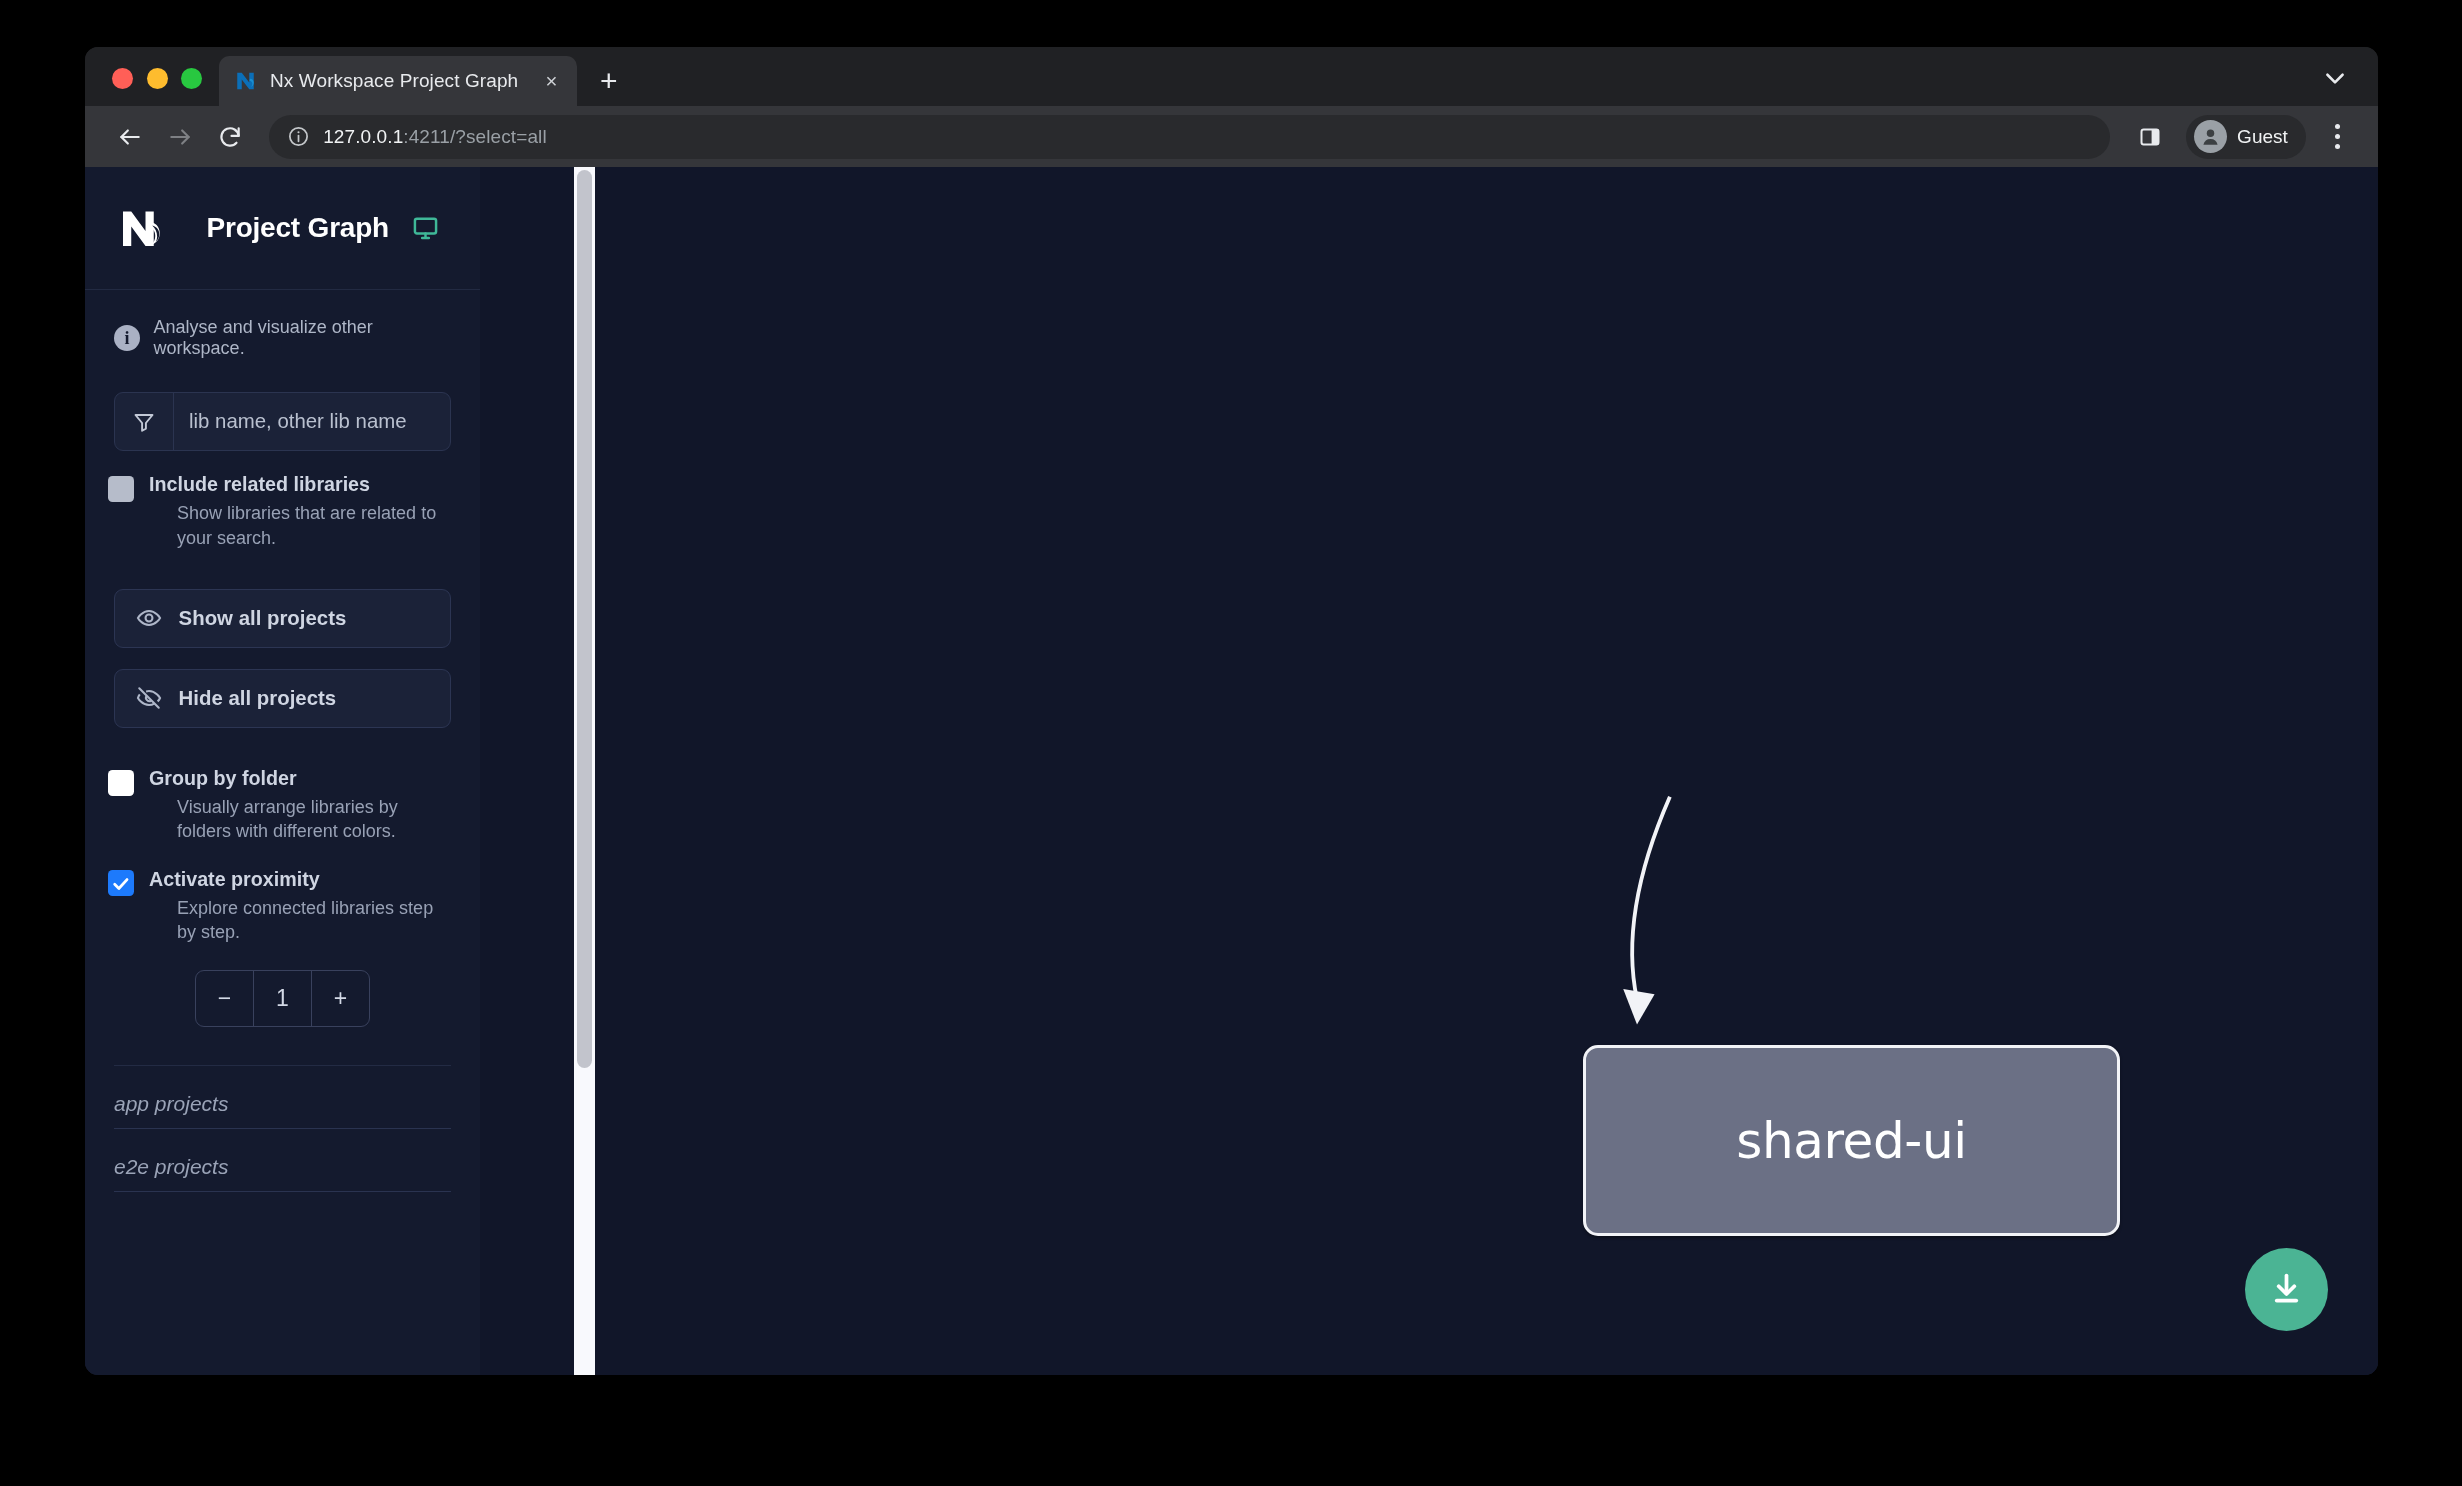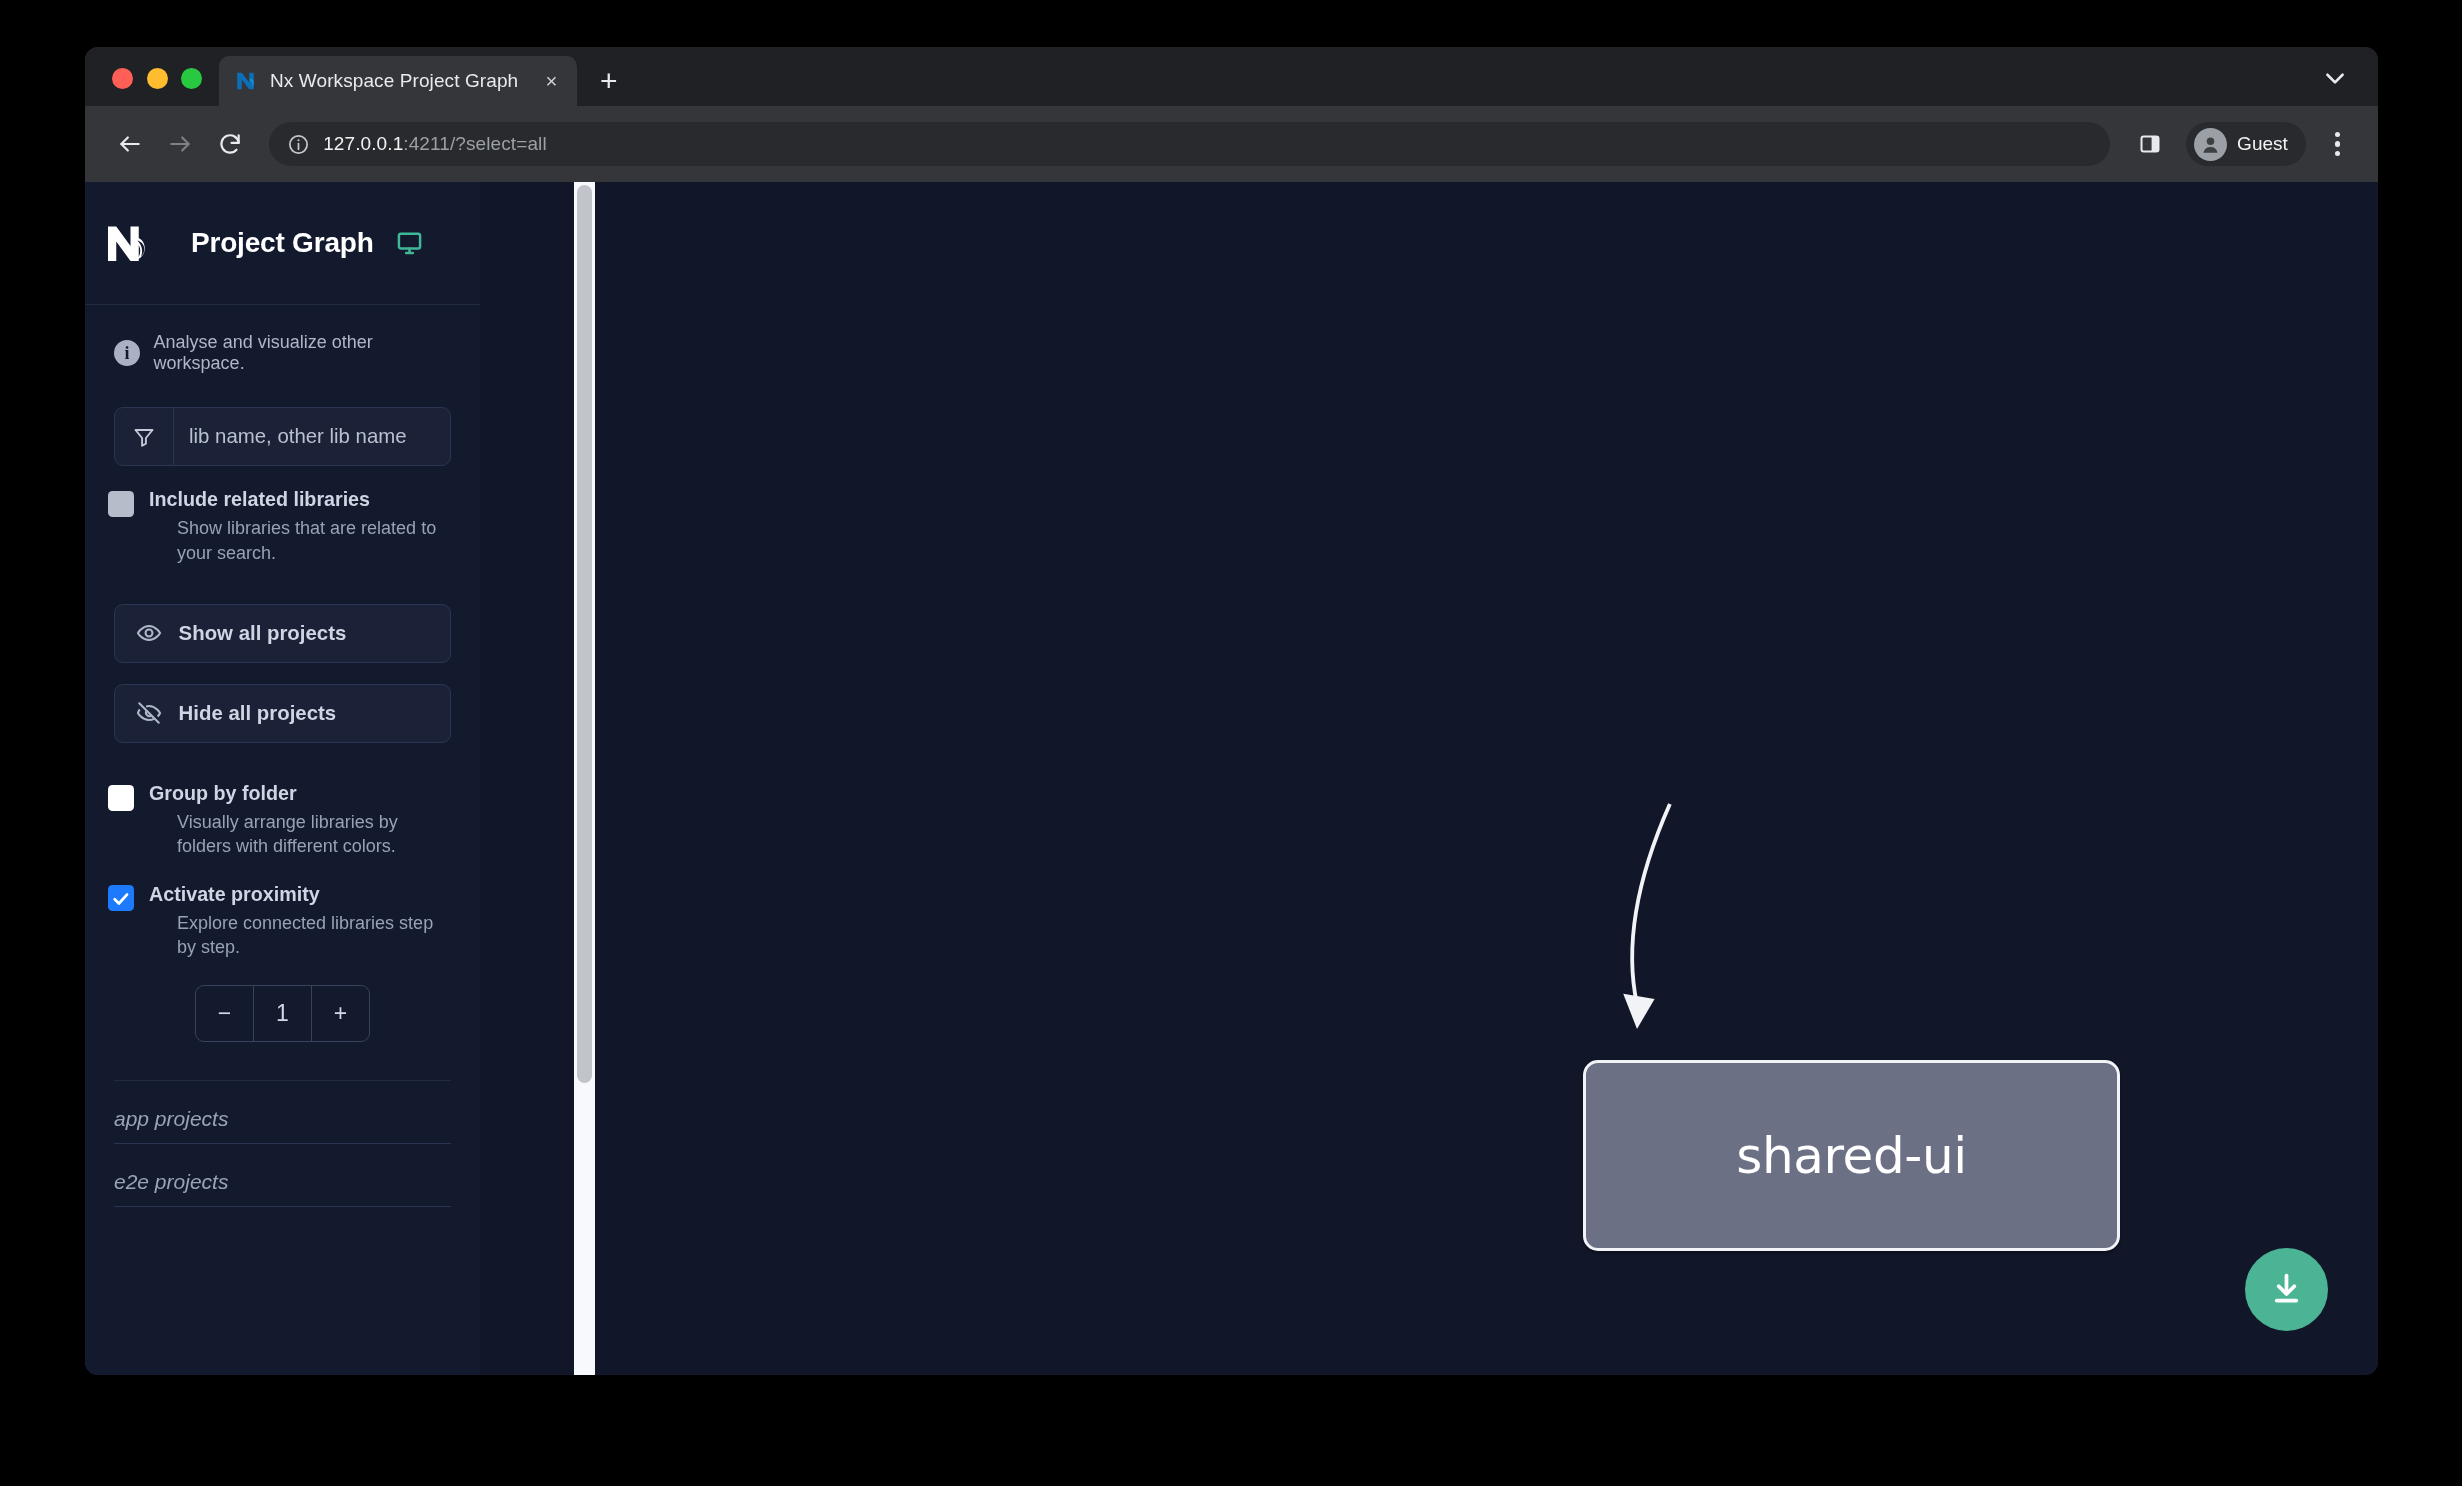"127.0.0.1:4211/?select=all" #toolbar { height: 76px -> 61px }
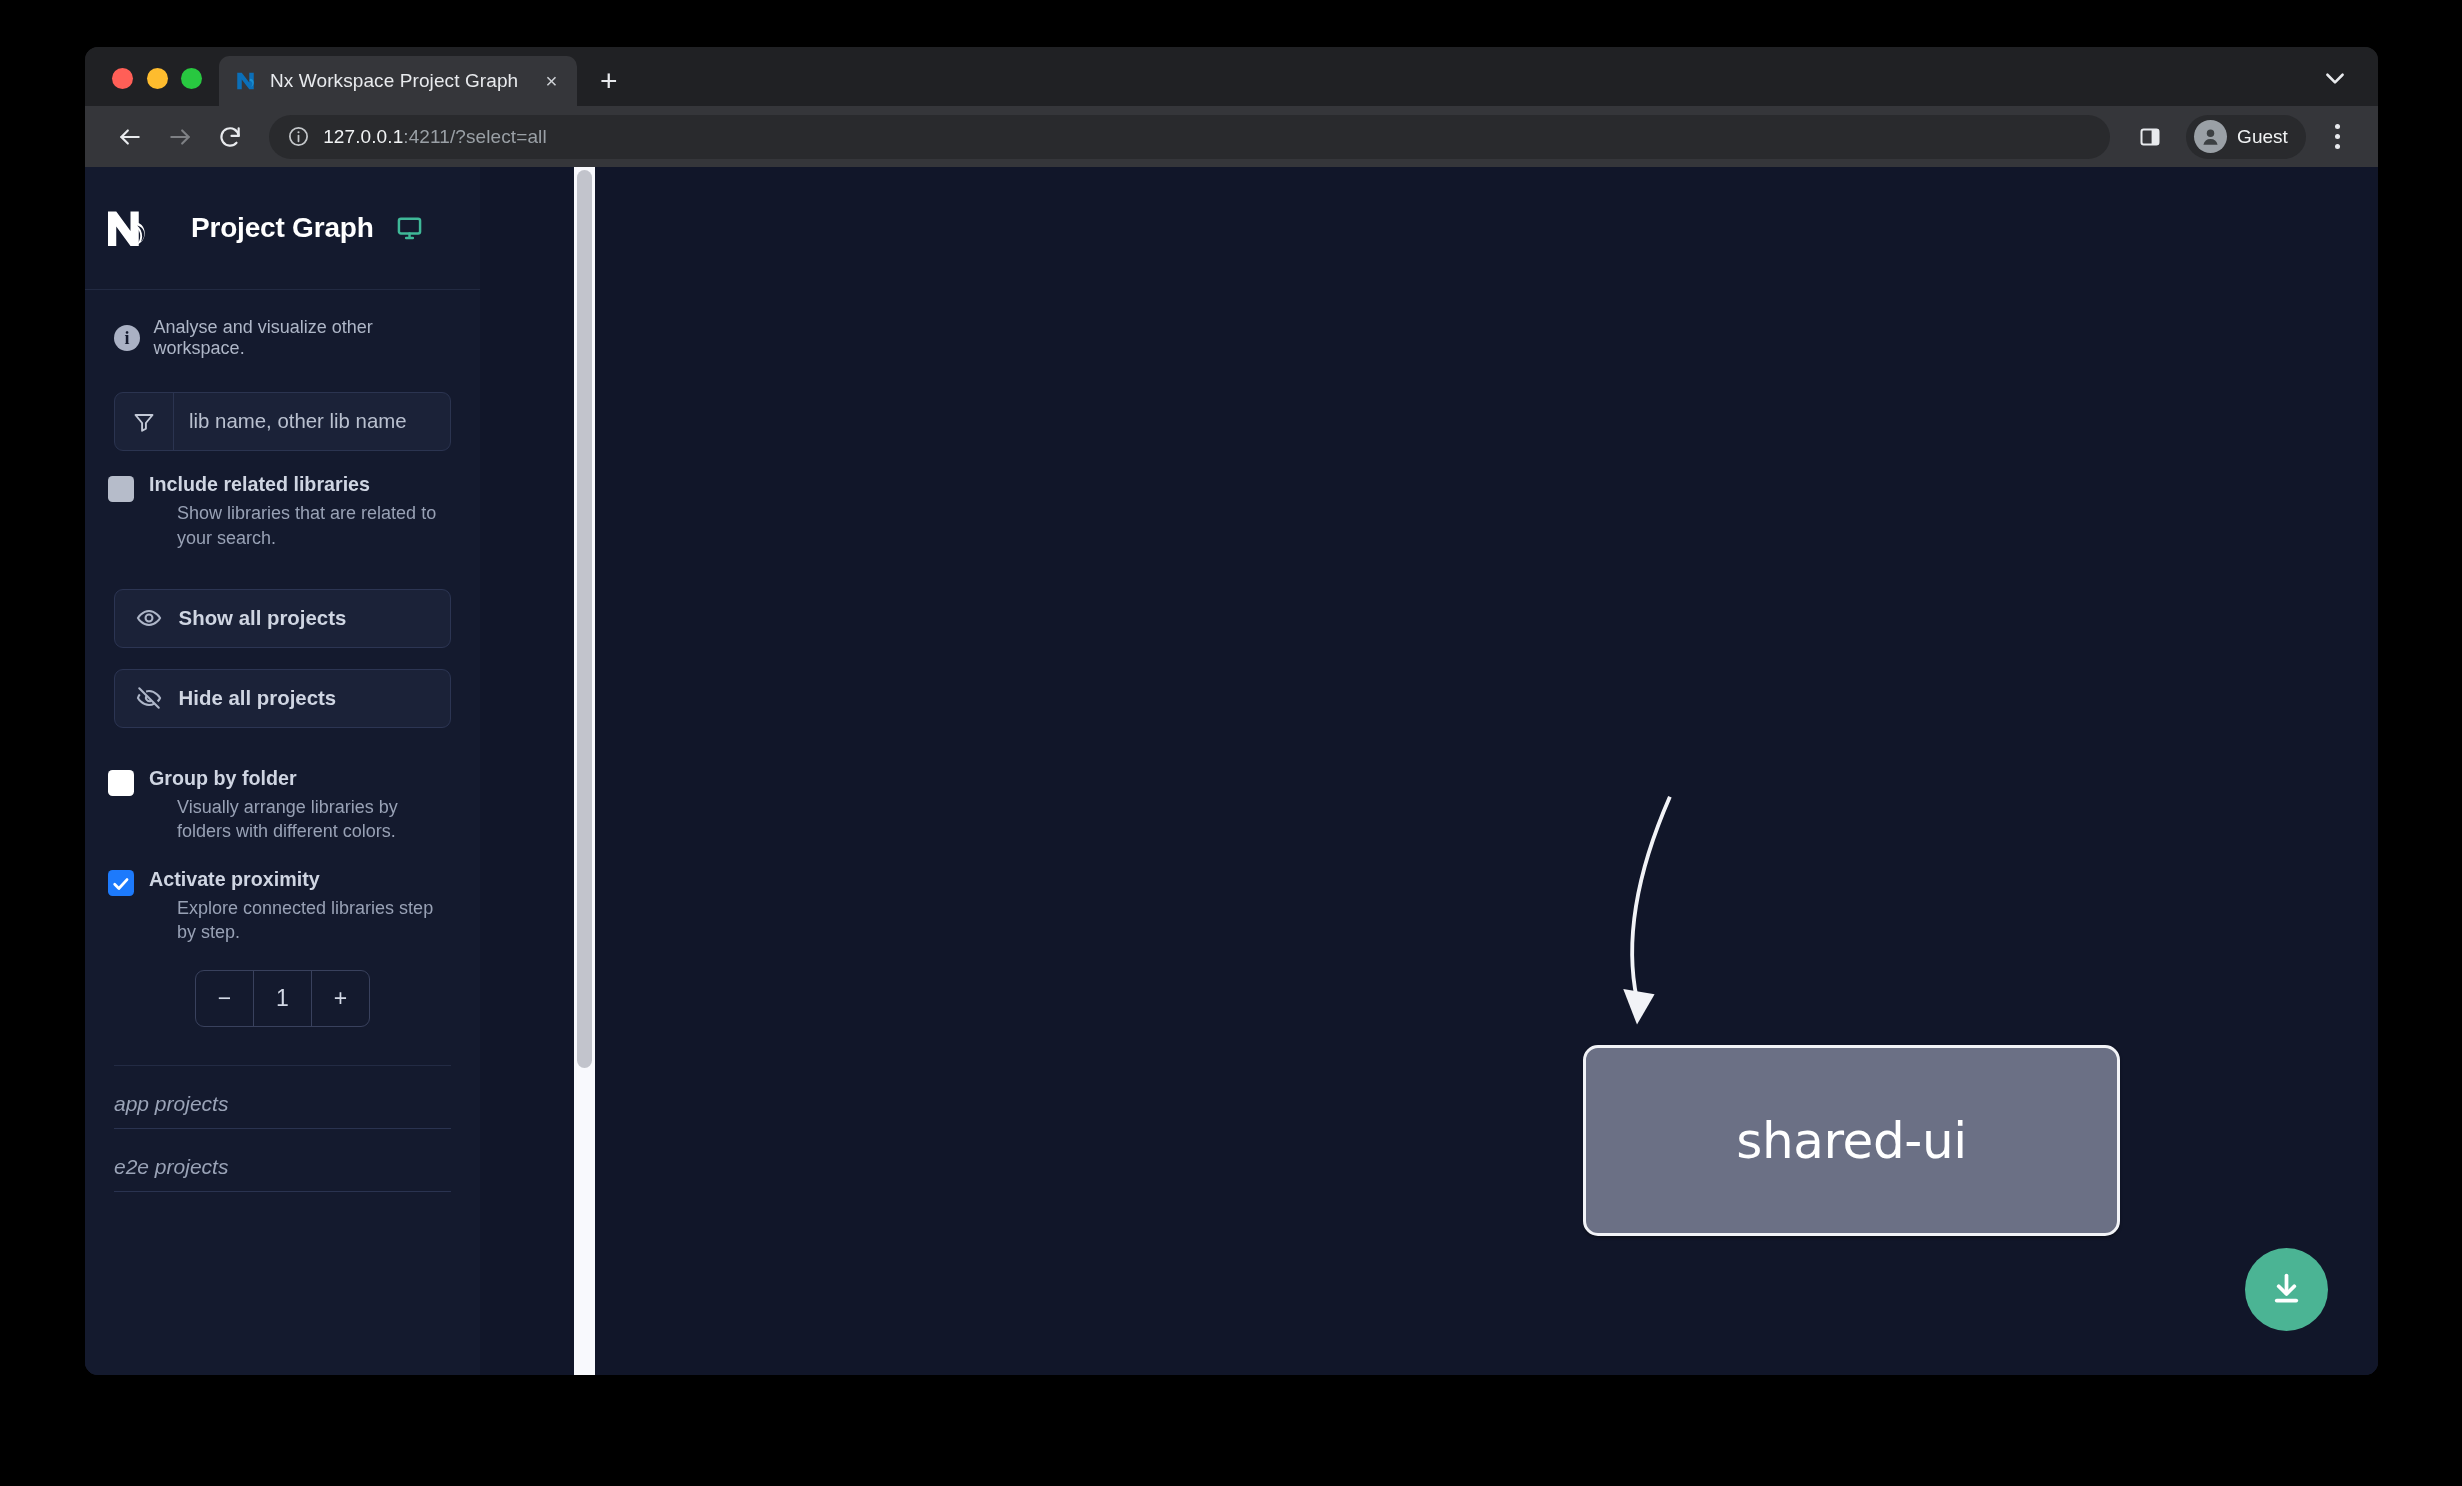"Project Graph" #sidebar-header { justify-content: none -> center }
